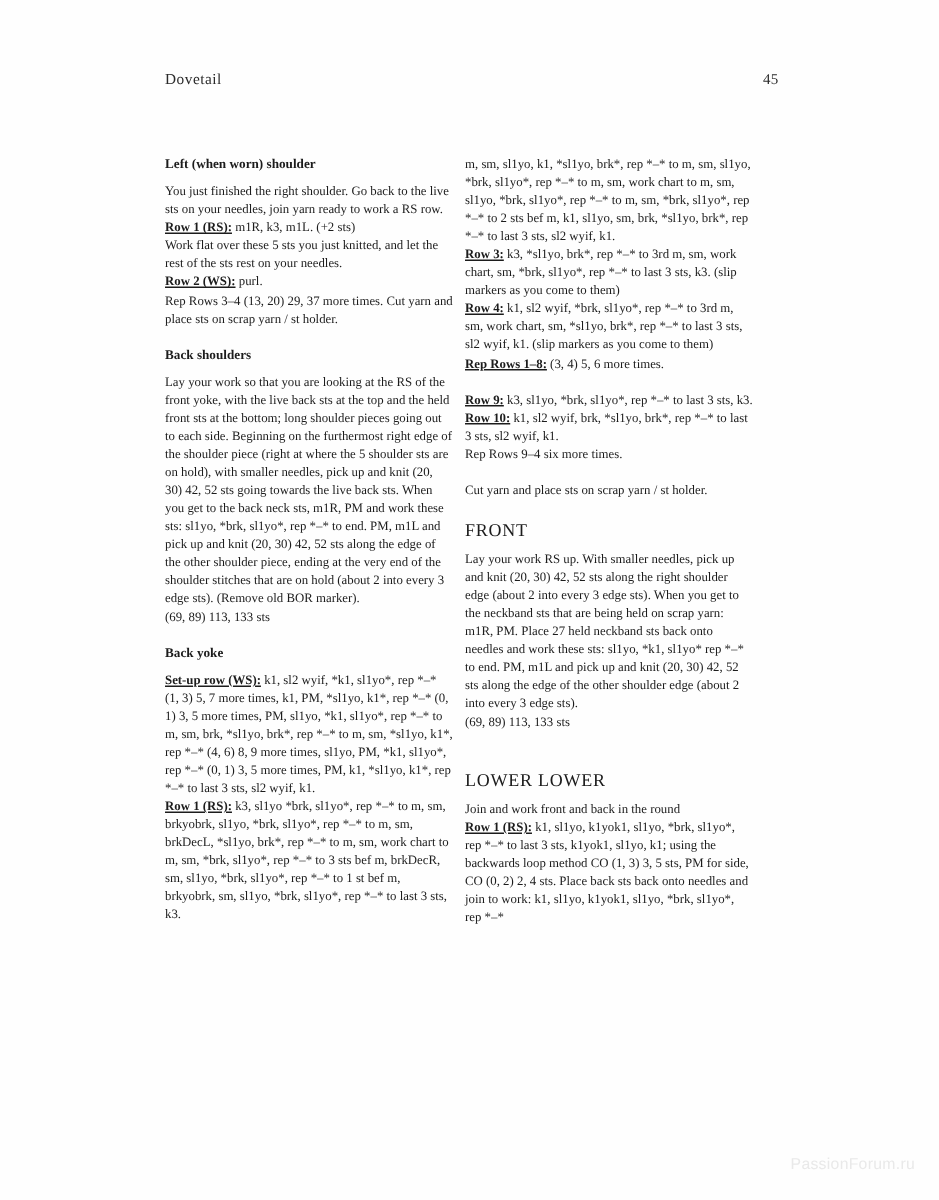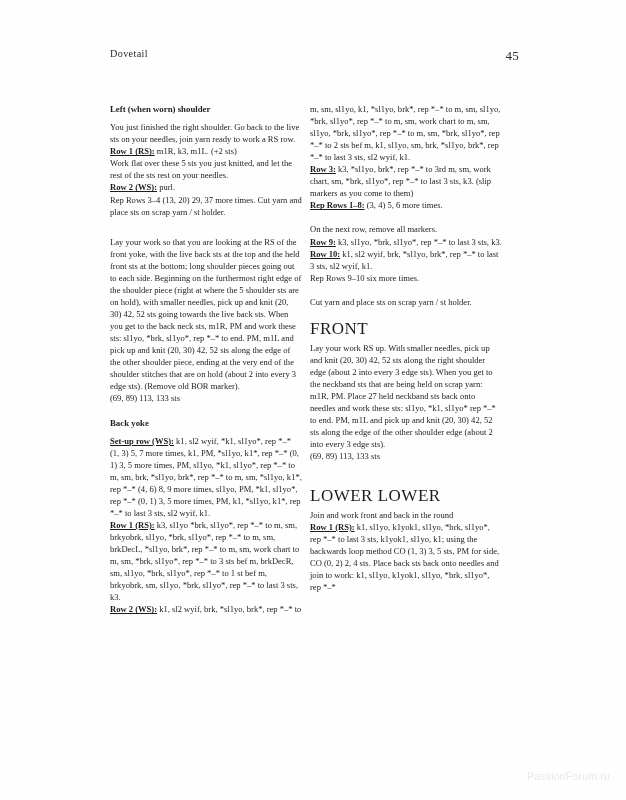"45" .folio { font-size: 13px -> 10px }
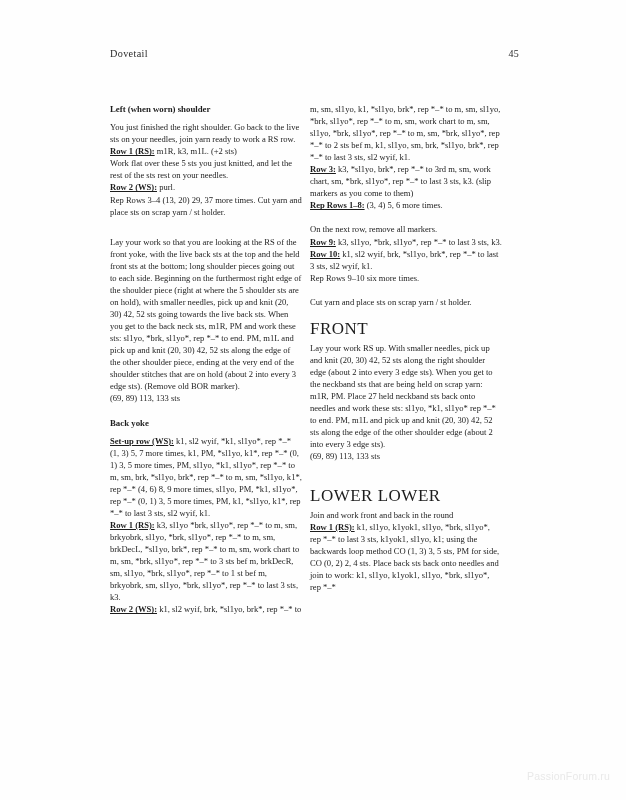"Row 4: k1, sl2 wyif," p { html: none -> <p><b>Row 4:</b><span> k1, sl2 wyif, *brk, sl1yo*, rep *–* to 3rd m, sm, work chart, sm, *sl1yo, brk*, rep *–* to last 3 sts, sl2 wyif, k1. (slip markers as you come to them)</span></p> }
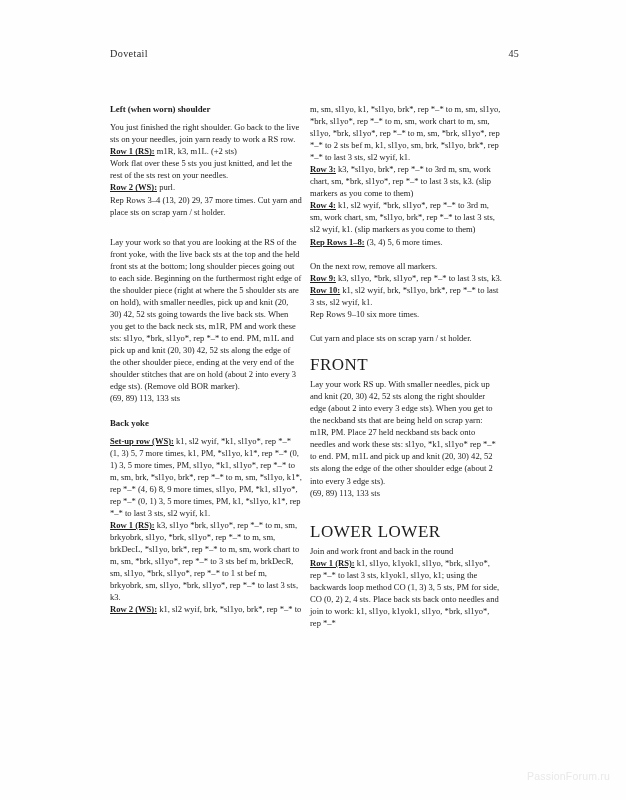"Back shoulders" p.h-sub { html: none -> <p>Back shoulders</p> }
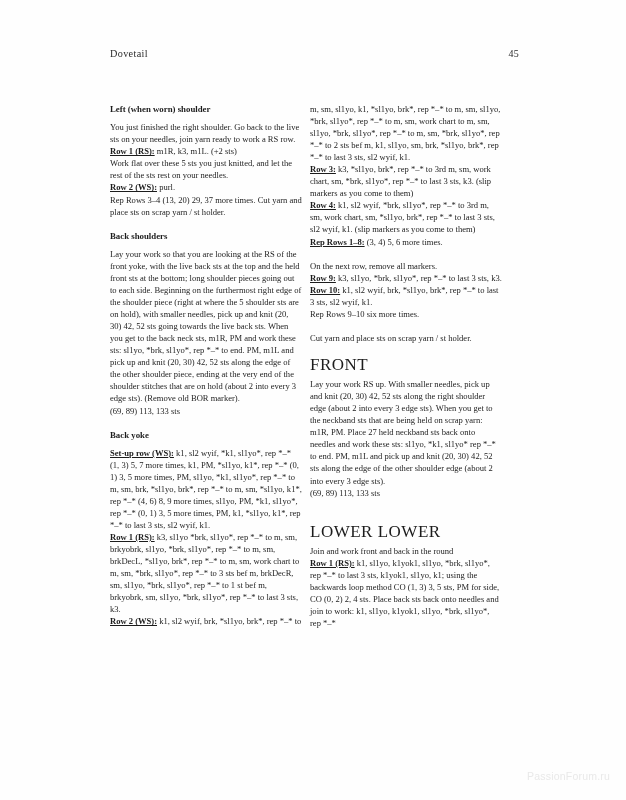"On the next row, remove" p { html: <p>On the next row, remove all markers.</p> -> none }
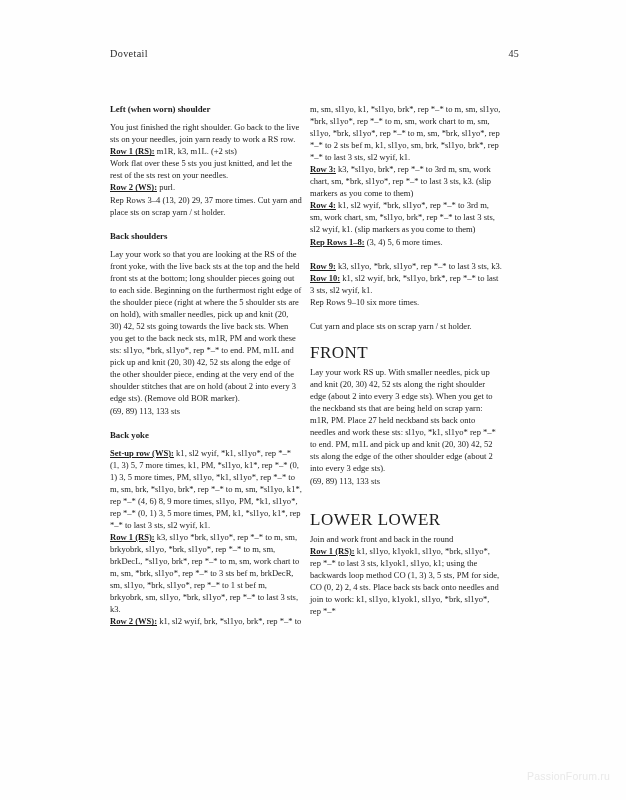"Rep Rows 9–10 six more" p { text: 10 -> 4 }
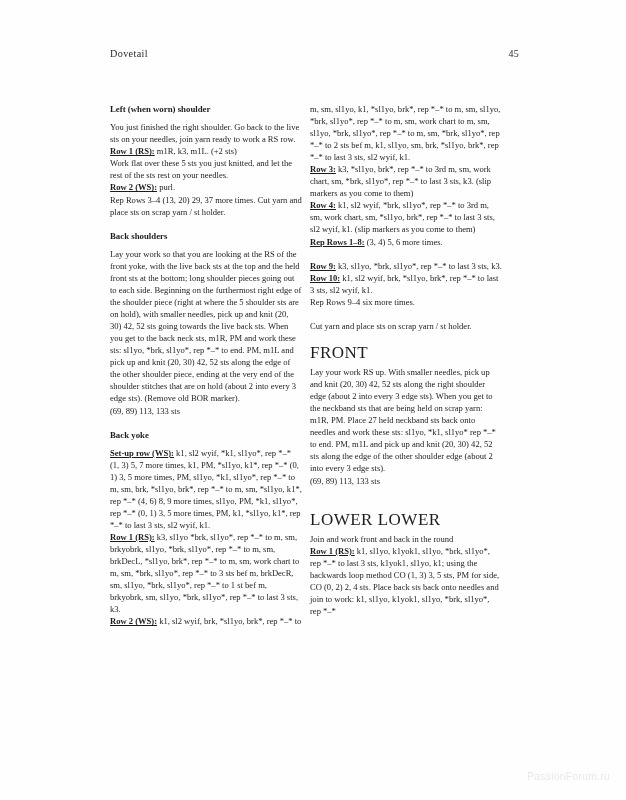"FRONT" .h-major { font-size: 17px -> 12px }
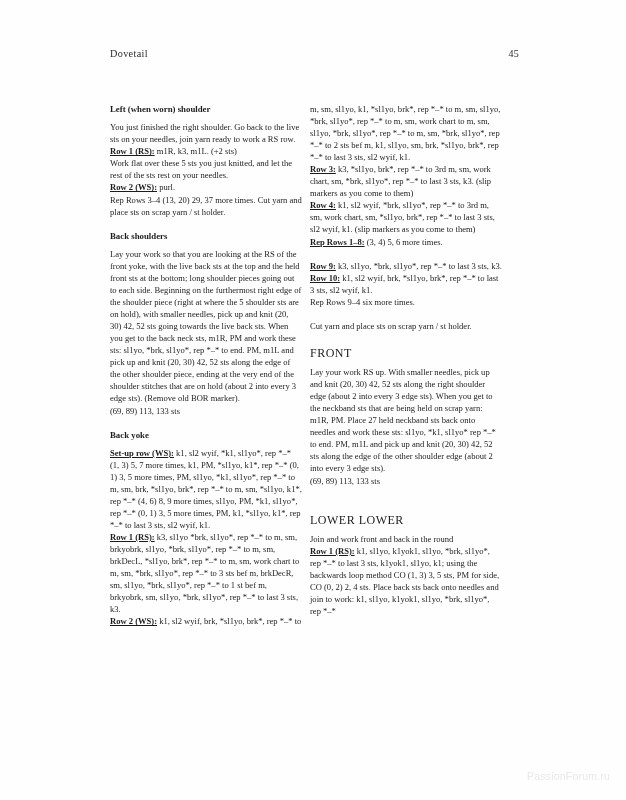"Row 2 (WS): k1, sl2" p { html: <p><b>Row 2 (WS):</b><span> k1, sl2 wyif, brk, *sl1yo, brk*, rep *–* to</span></p> -> none }
